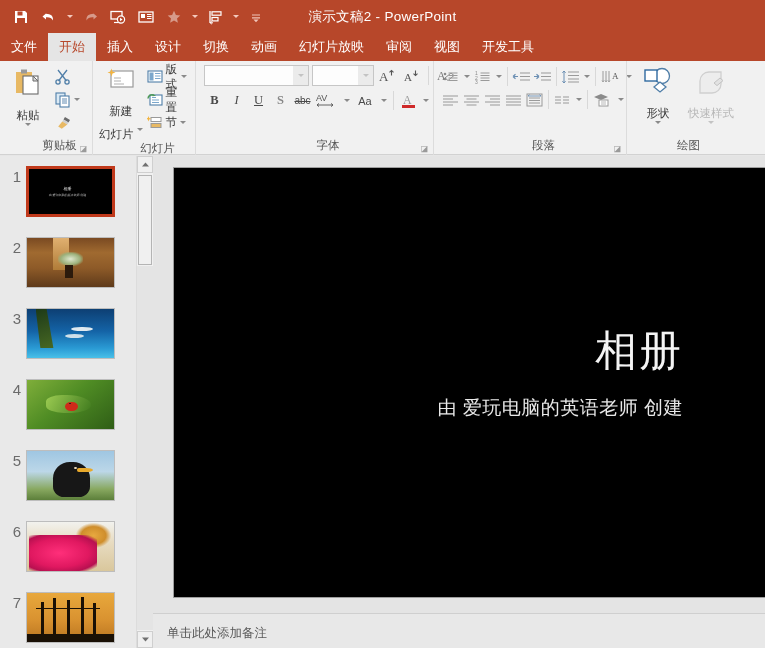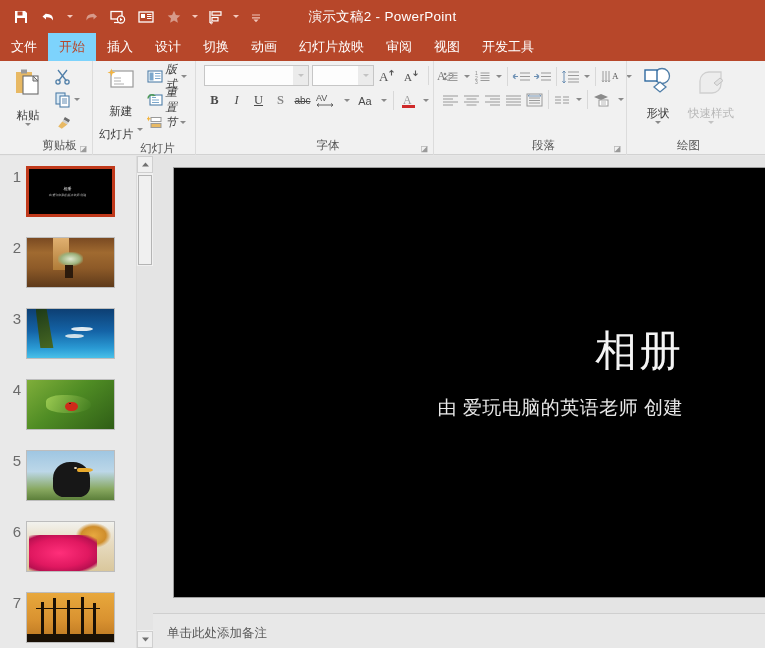"开始" .tab.active { background: #7dd3fc -> #e5e5e5 }
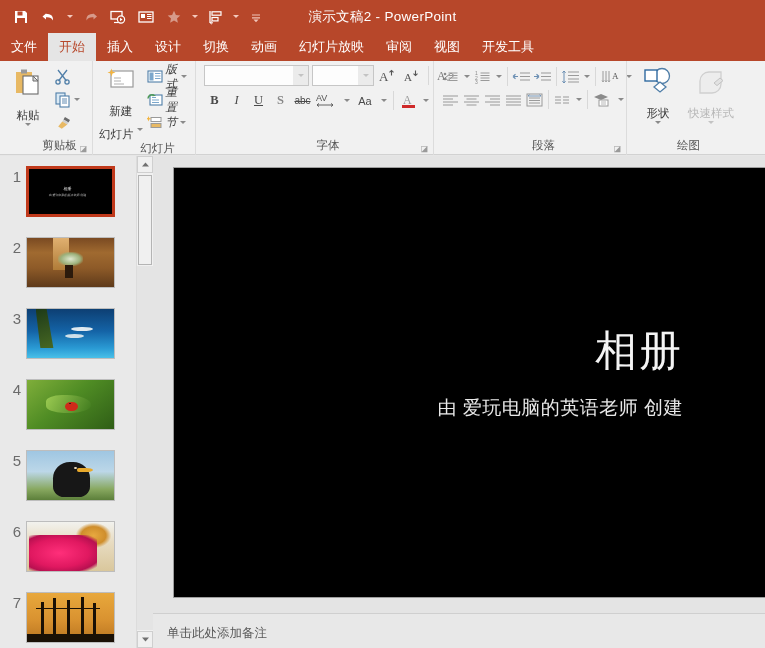"版式" .smallcol { font-style: italic -> none }
